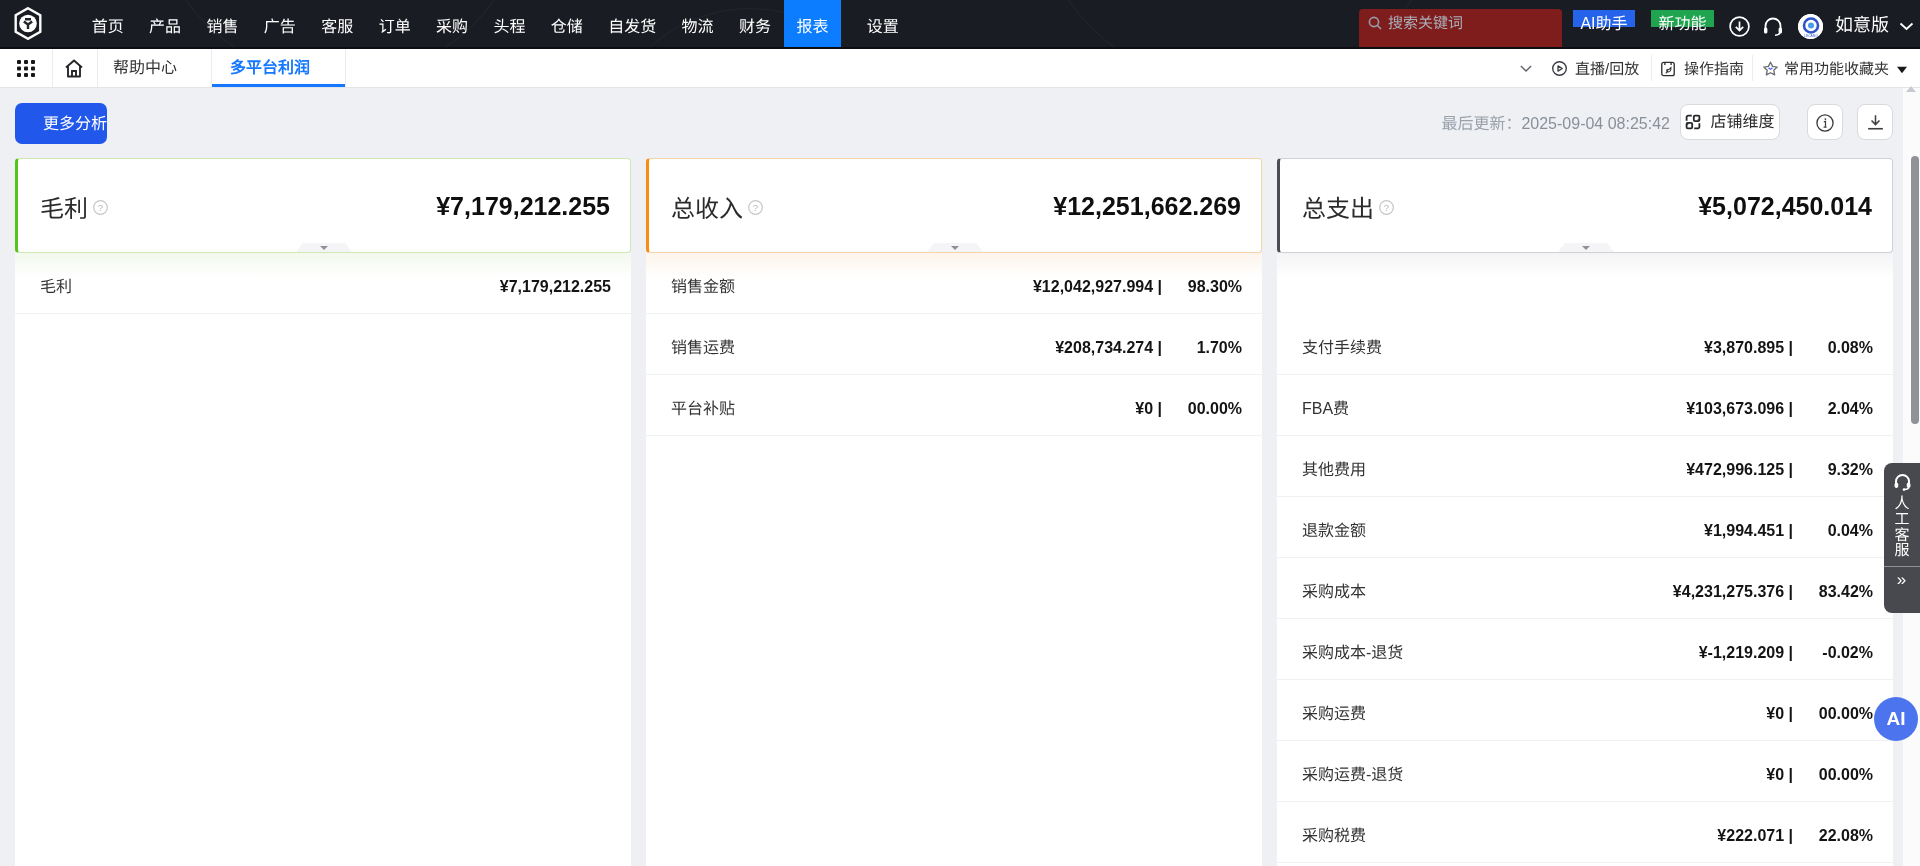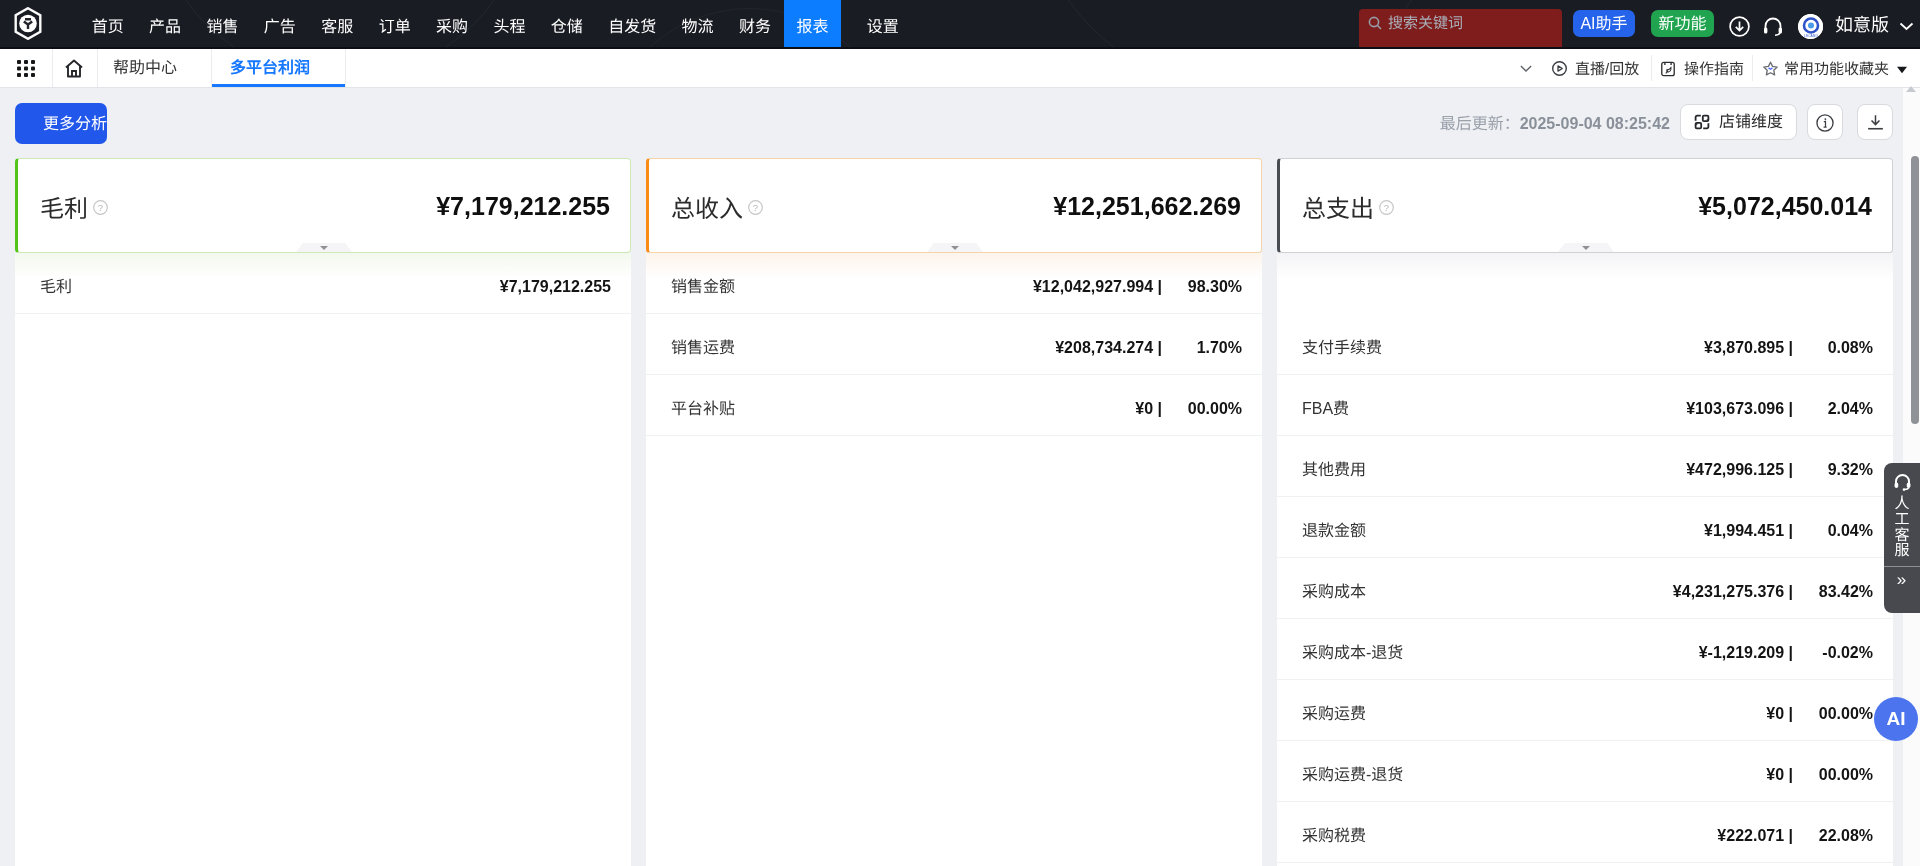"AI助手" .navbtn { border-radius: 7px -> 0; height: 27px -> 17px }
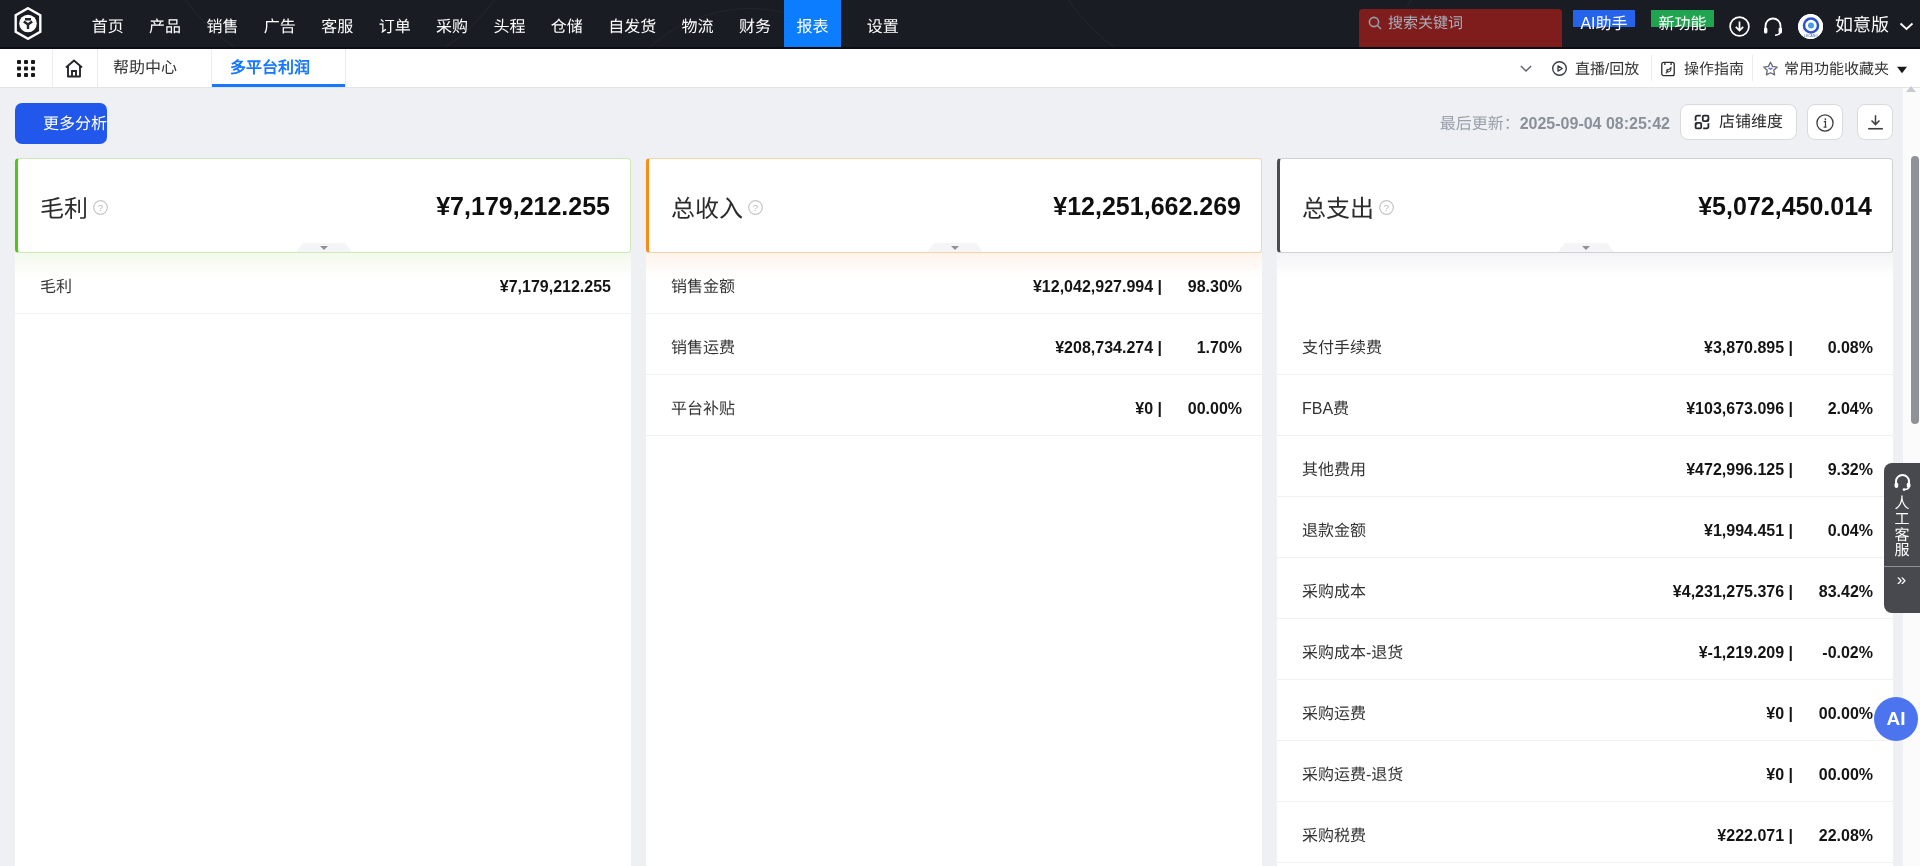"2025-09-04 08:25:42" .upd b { font-weight: bold -> normal }
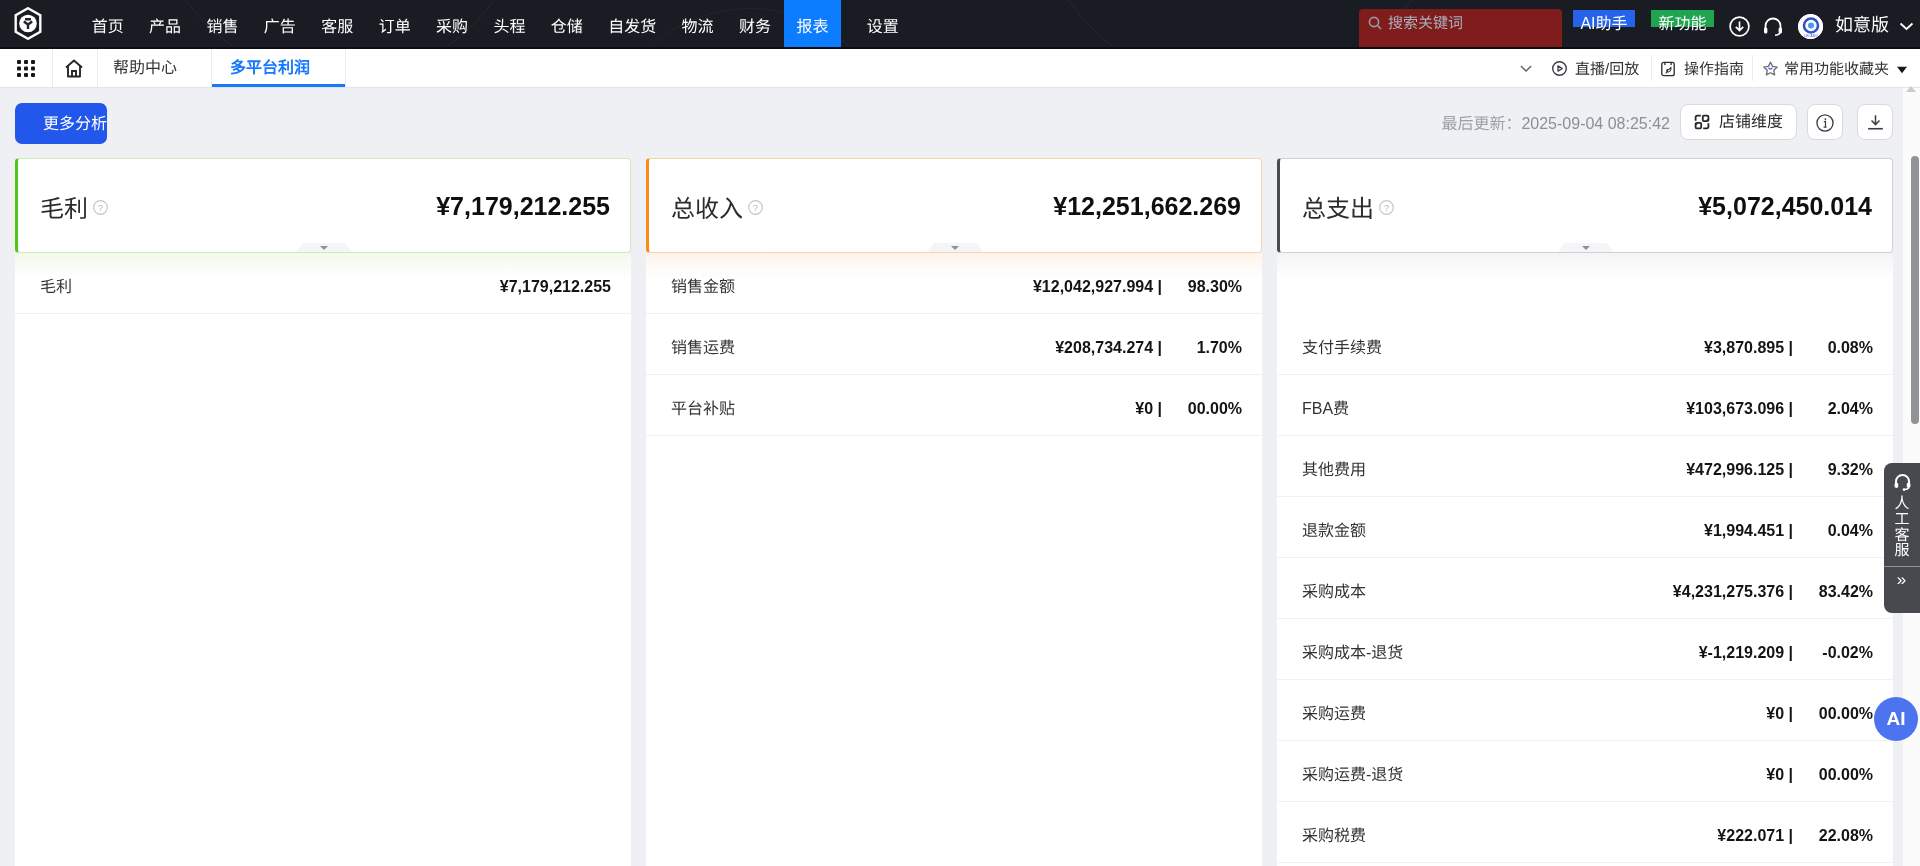"店铺维度" .bt-dim { width: 117px -> 100px }
